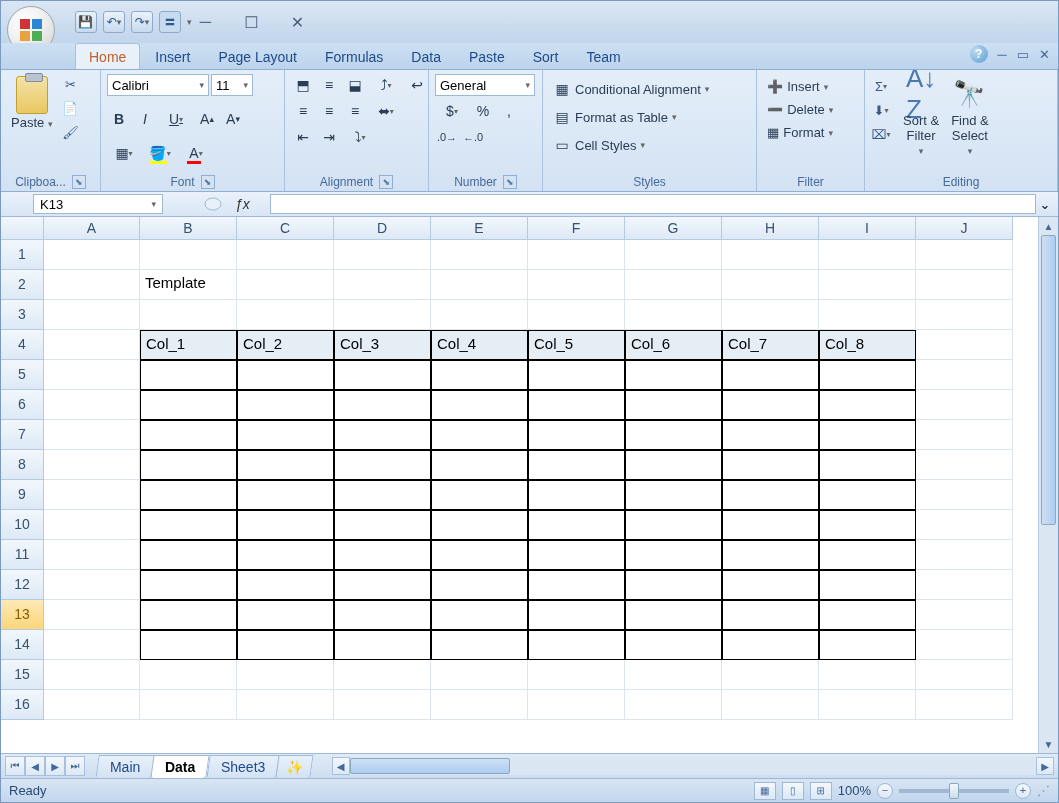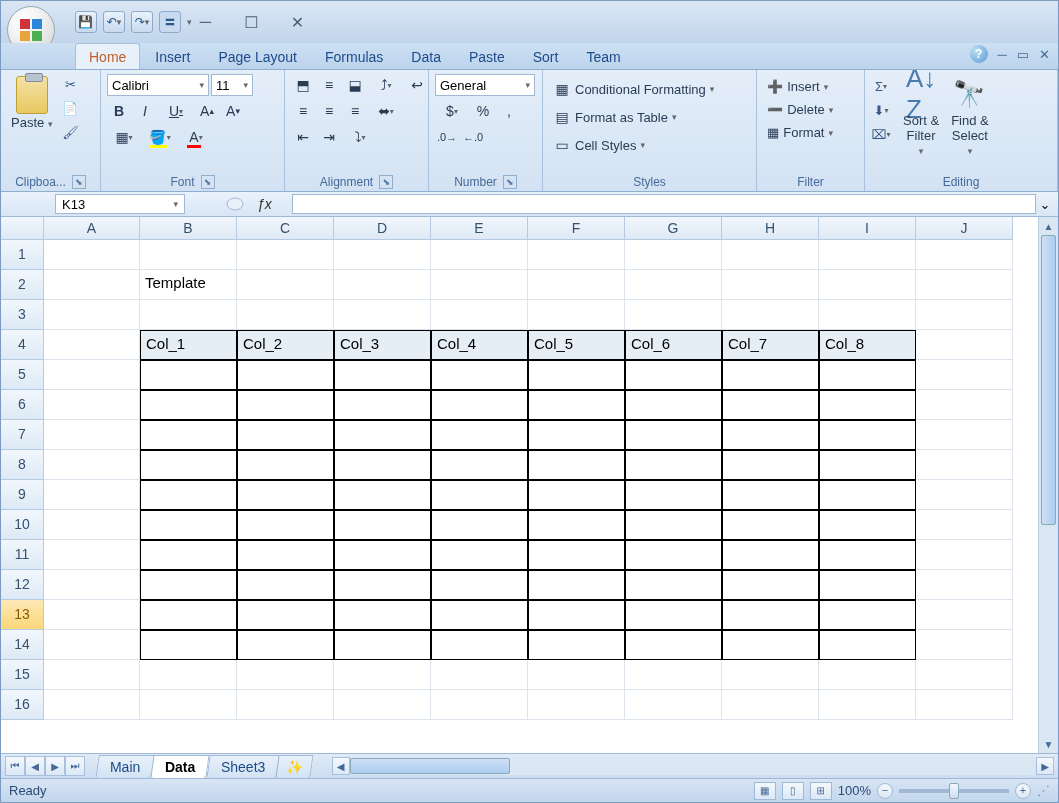"Calibri" div.col { gap: 4px -> 12px }
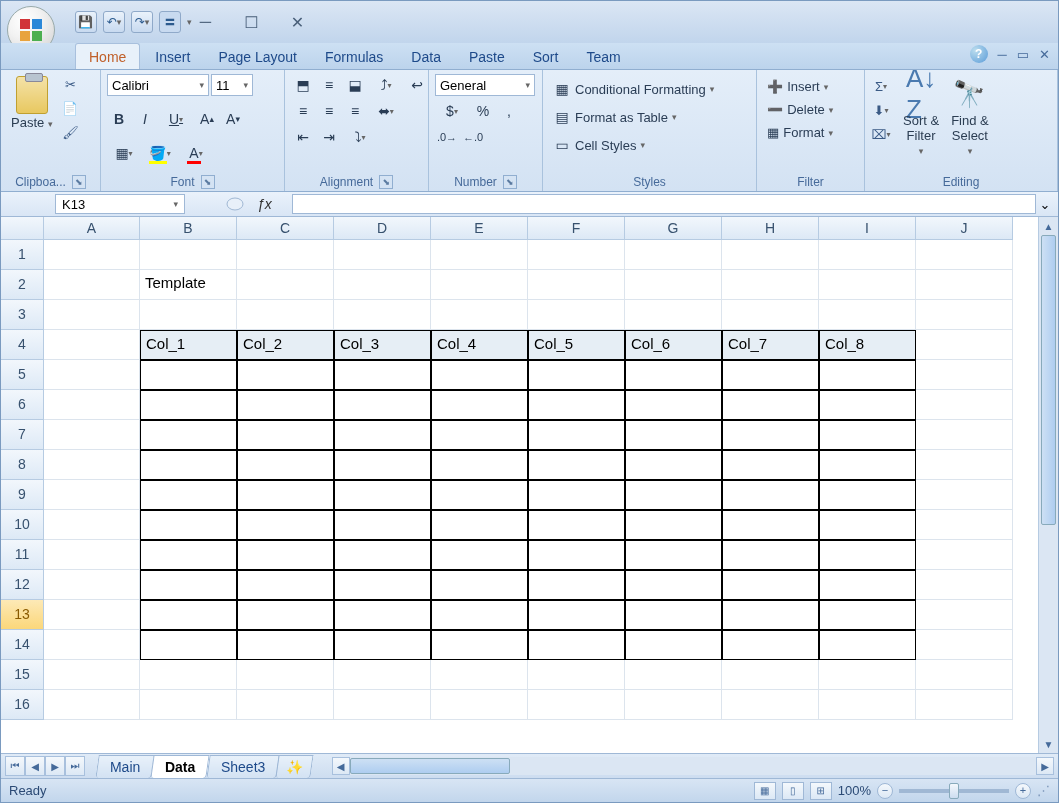"Conditional Formatting" span { text: Formatting -> Alignment }
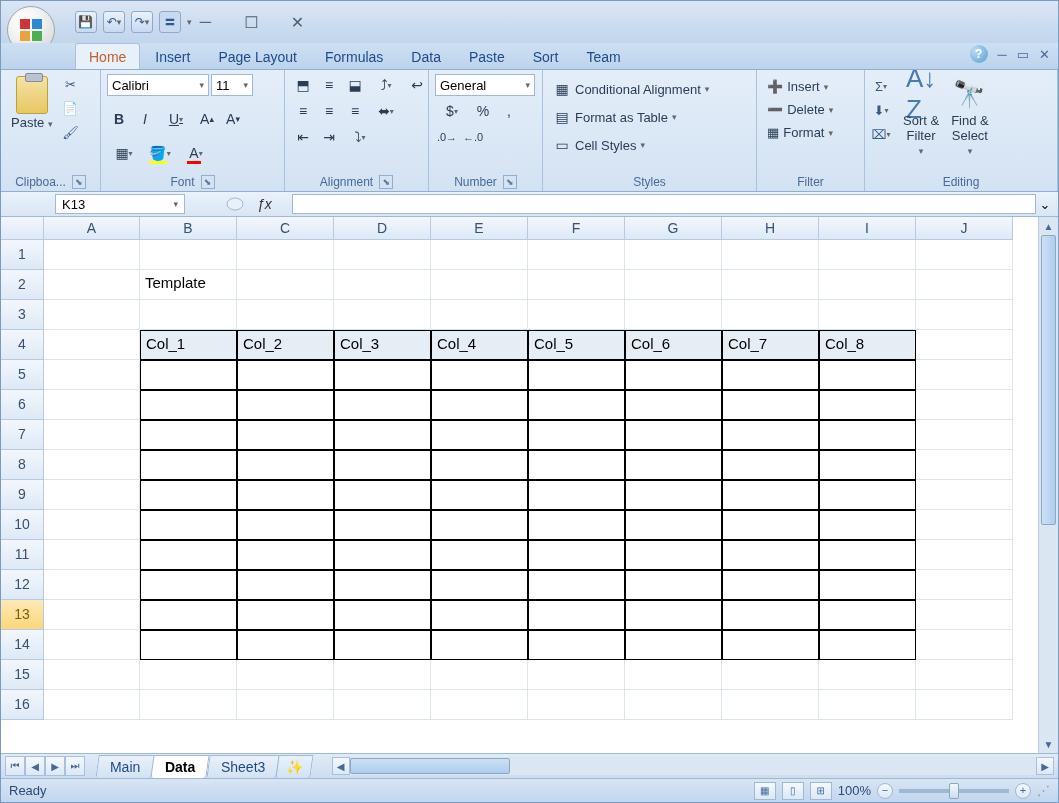"K13" .namebox { margin-left: 50px -> 28px }
